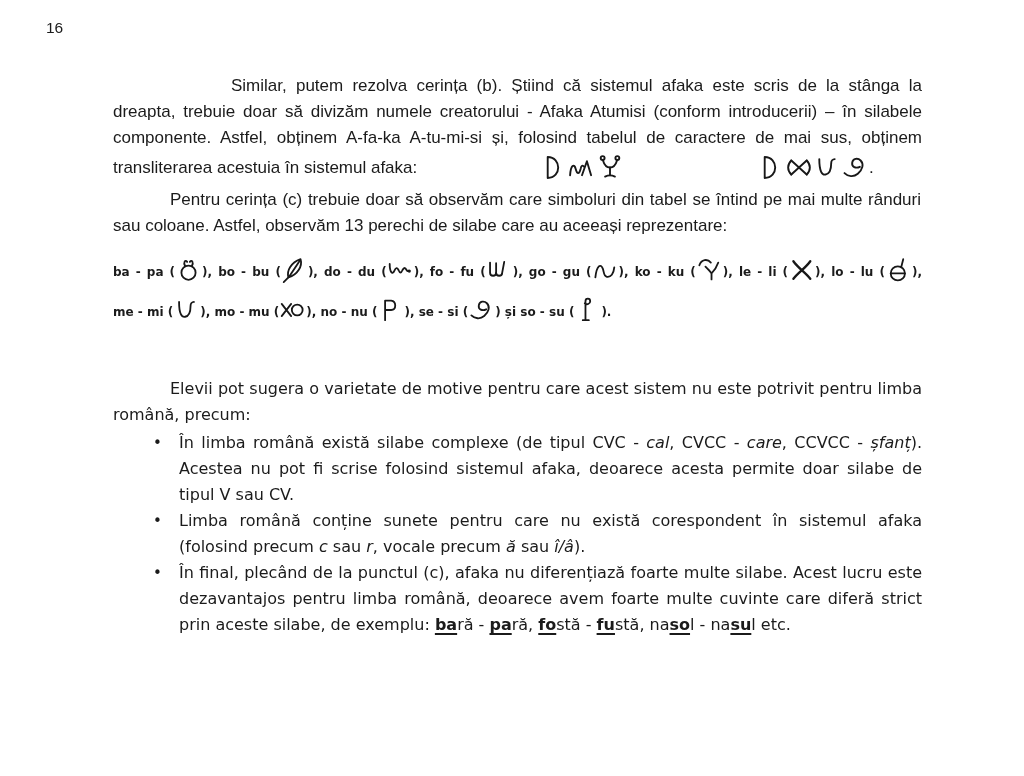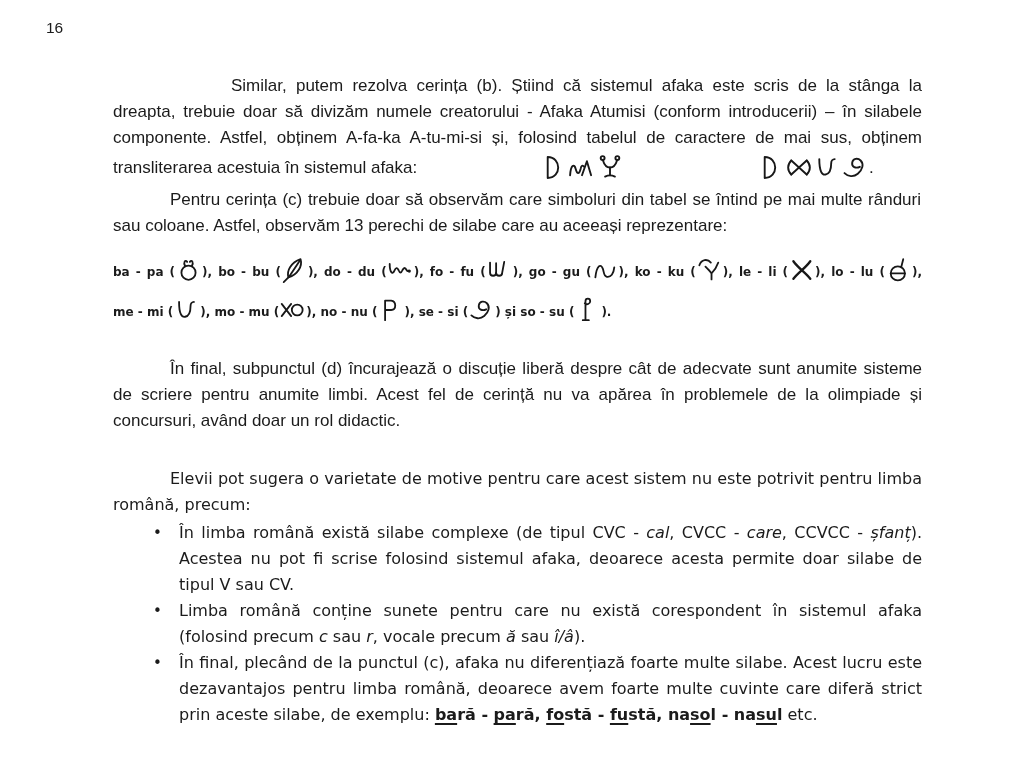"În final, subpunctul (d) încurajează" p.p3 { html: <p>În final, subpunctul (d) încurajează o discuție liberă despre cât de adecvate sunt anumite sisteme de scriere pentru anumite limbi. Acest fel de cerință nu va apărea în problemele de la olimpiade și concursuri, având doar un rol didactic.</p> -> none }
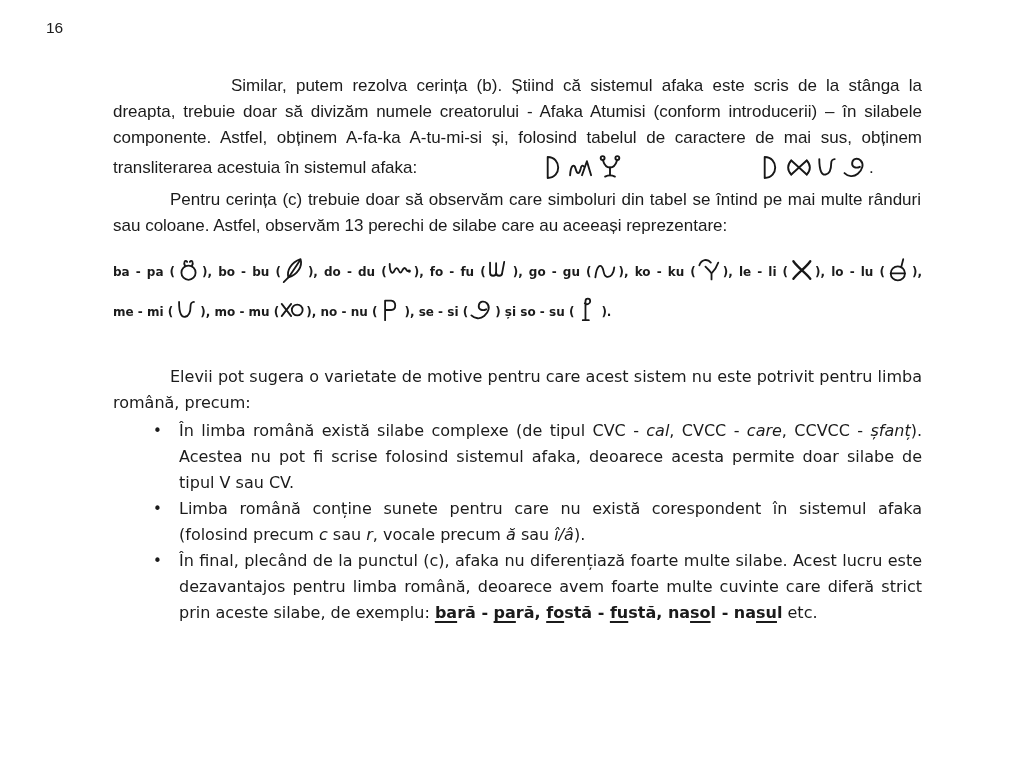"Elevii pot sugera o varietate" .p4 { margin: 32px 0 0 0 -> 44px 0 0 0 }
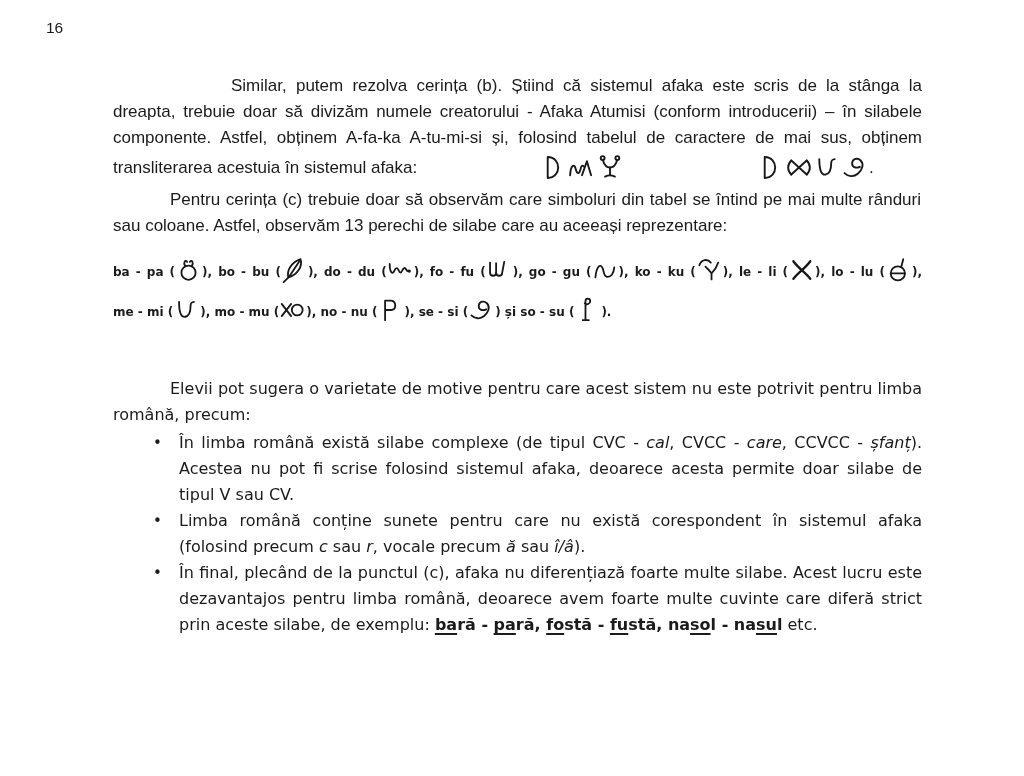"ră" .seg-b { font-weight: bold -> normal }
